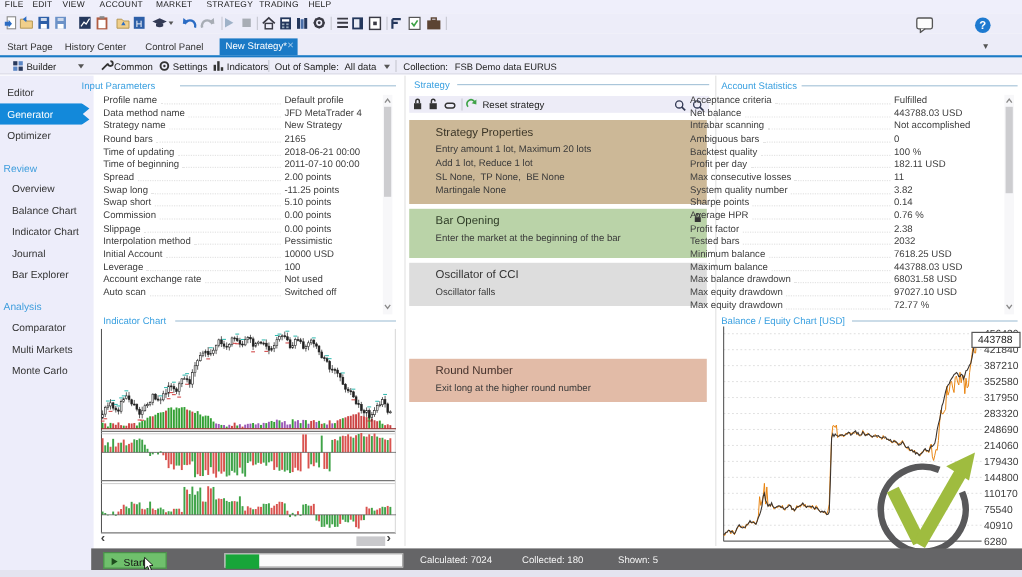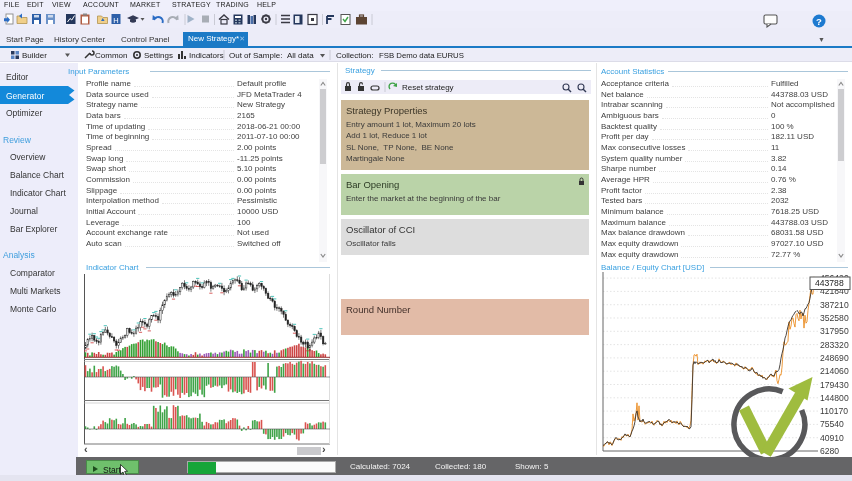"Acceptance criteria" div.abs { left: 601px -> 575px }
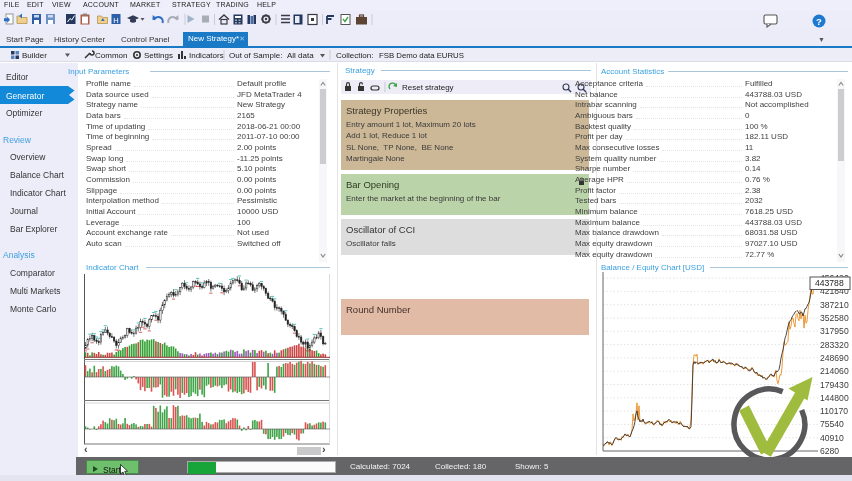"Data source used" span.tl { text: source used -> method name }
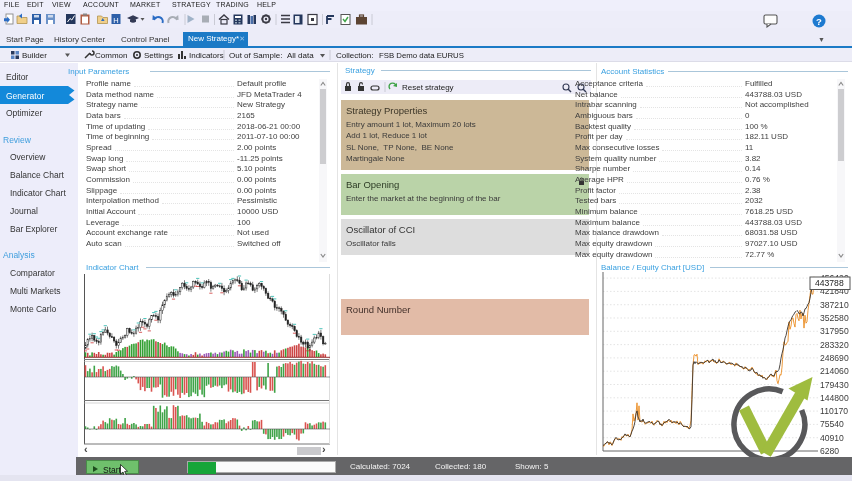"Data bars" span.tl { text: Data -> Round }
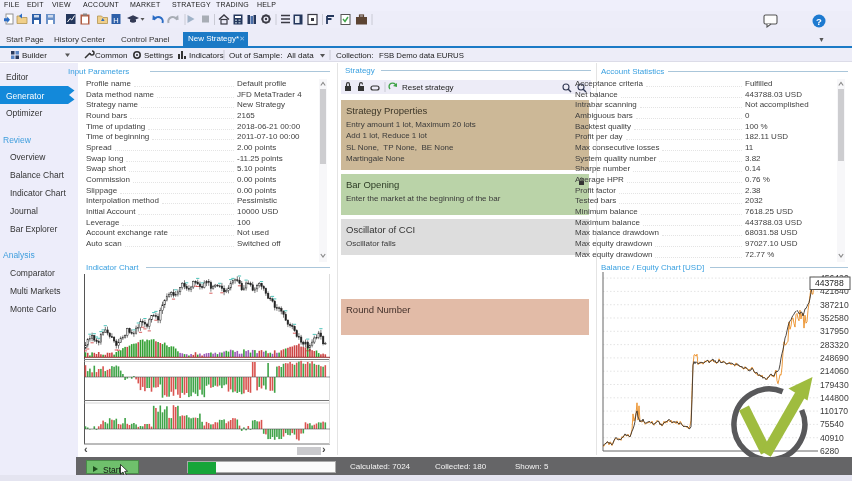"Strategy Properties" .blk { padding: 5px 0 0 5px -> 5px 0 0 22px }
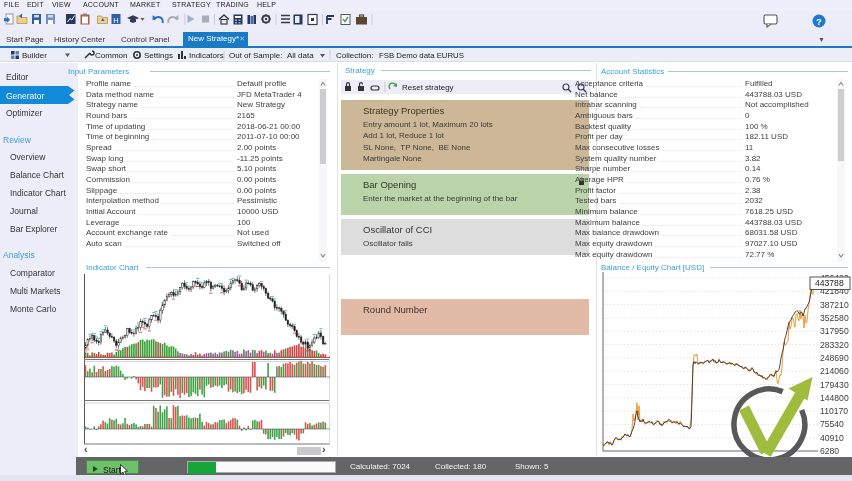"Sharpe number" span.tl { text: number -> points }
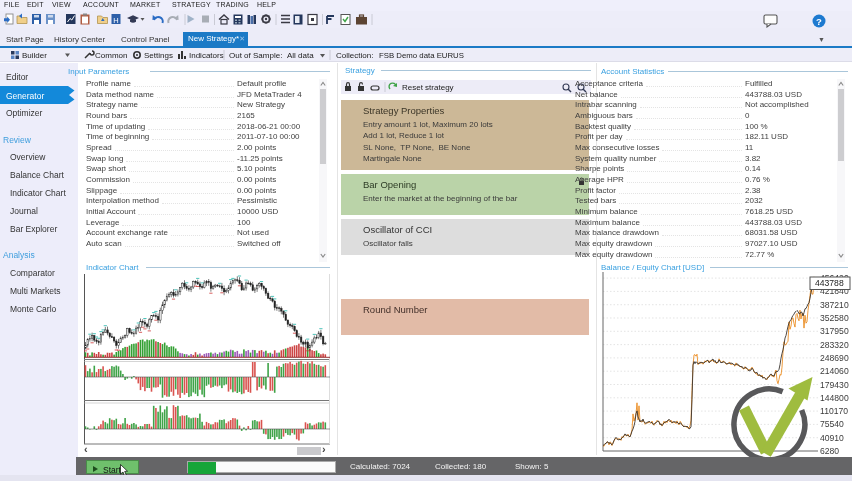"Exit long at the higher" div.bl { html: none -> <div>Exit long at the higher round number</div> }
